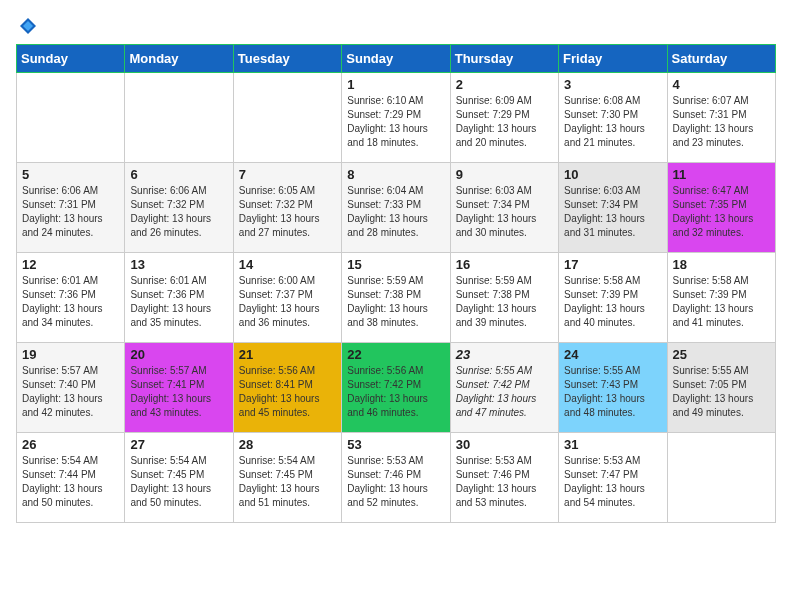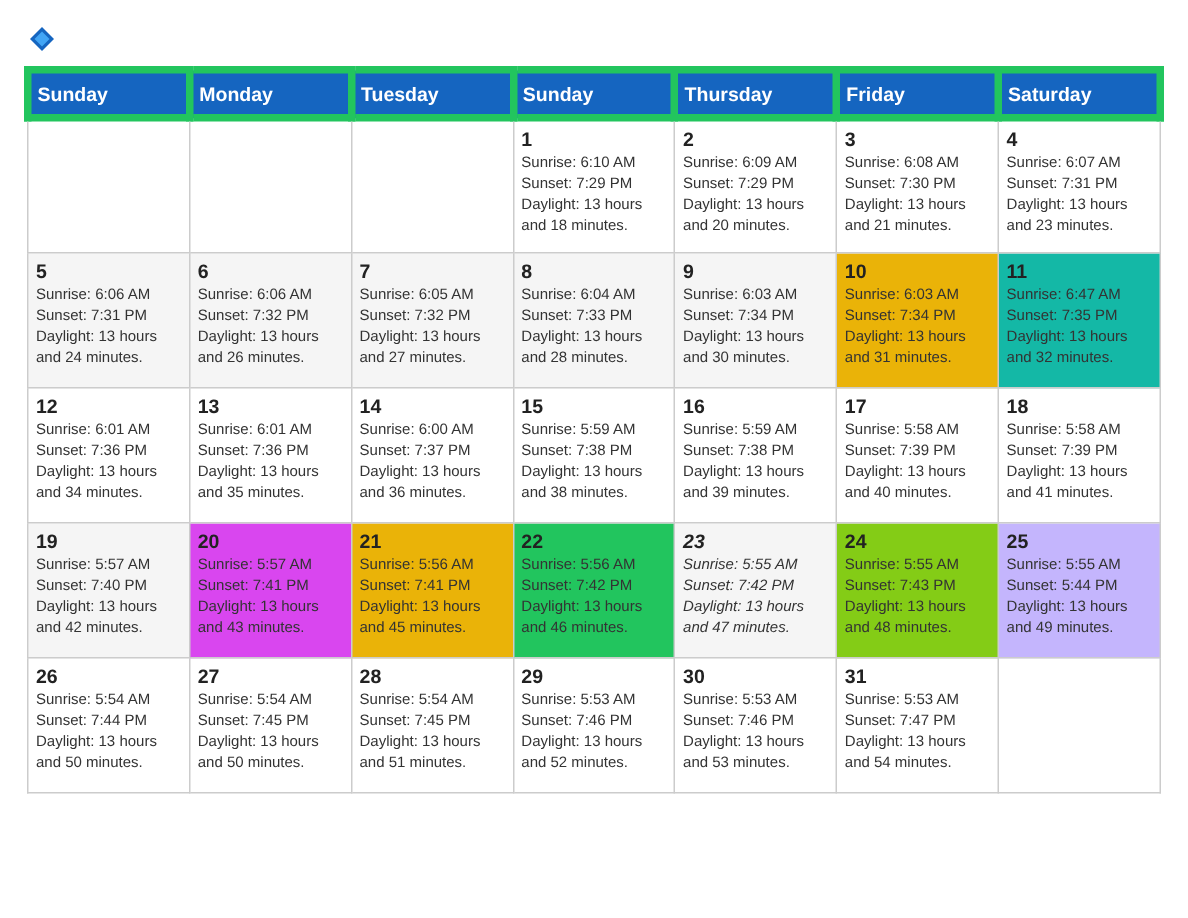"Sunday" .calendar th { border: 5px solid #22c55e -> 1px solid #22c55e }
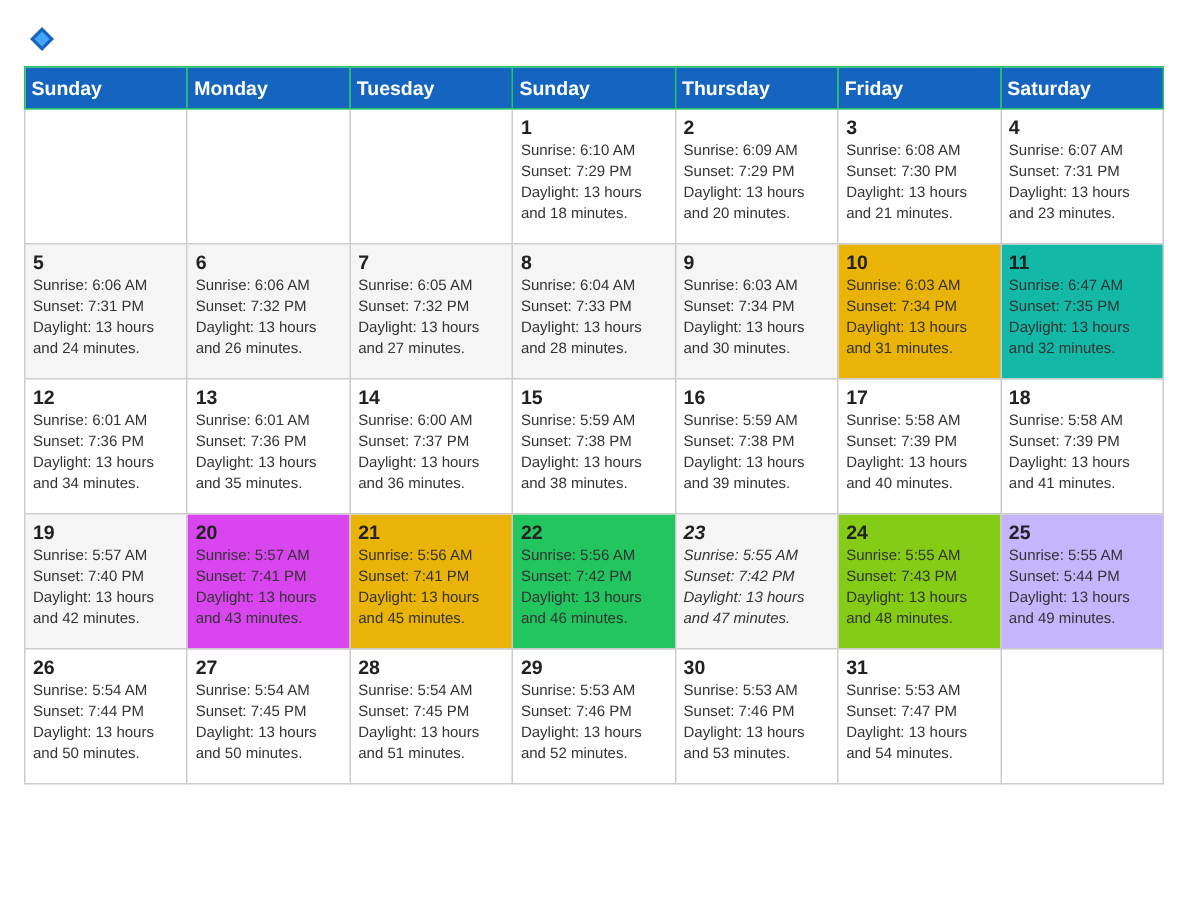"10" td { background: #eab308 -> #e5e5e5 }
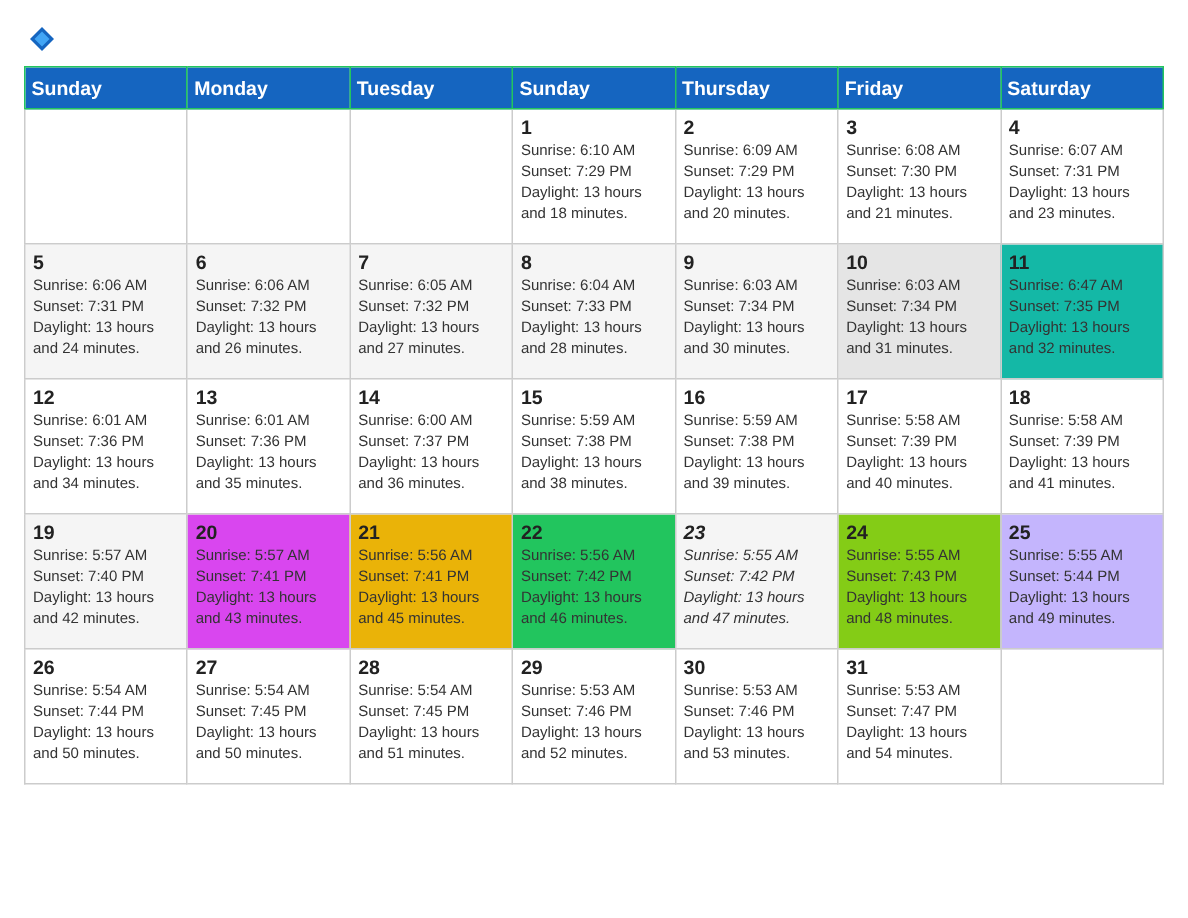"11" td { background: #14b8a6 -> #d946ef }
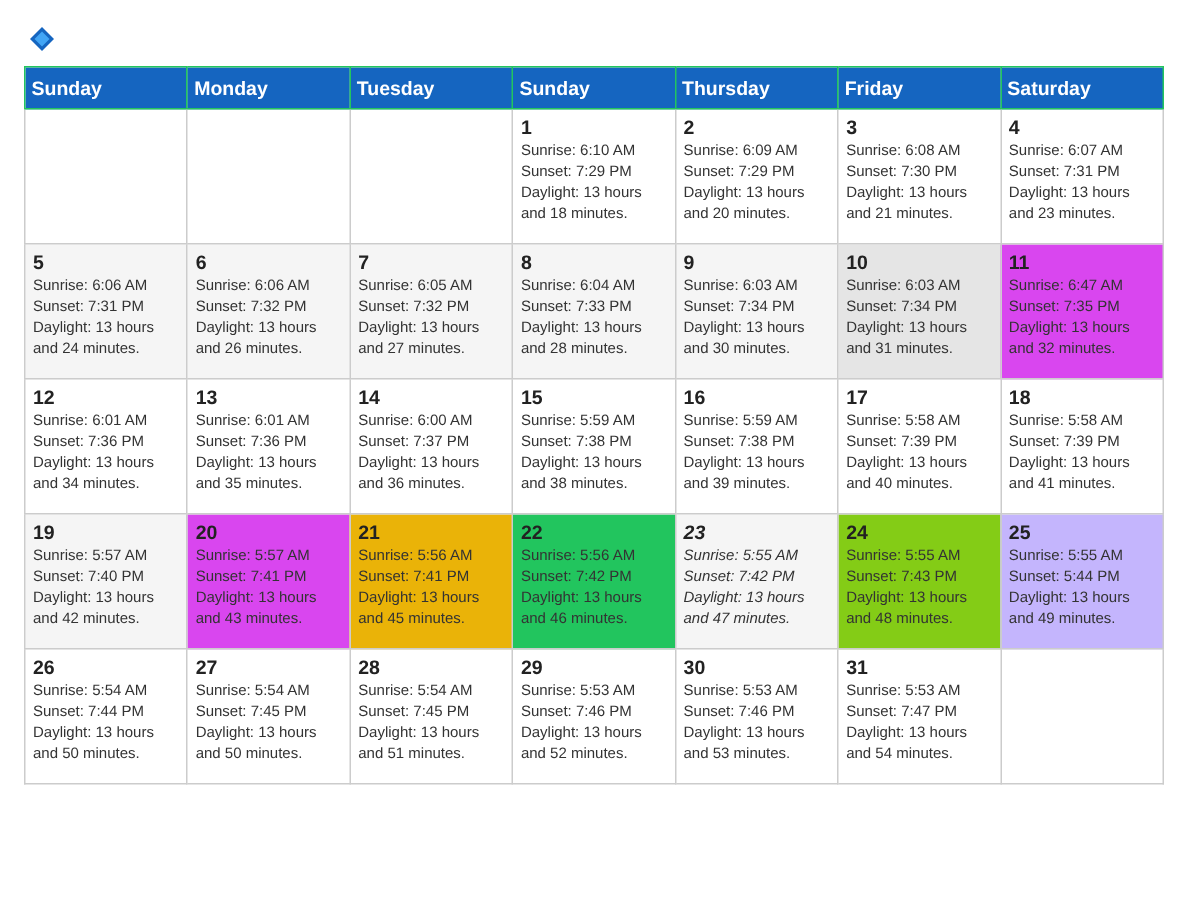"24" td { background: #84cc16 -> #7dd3fc }
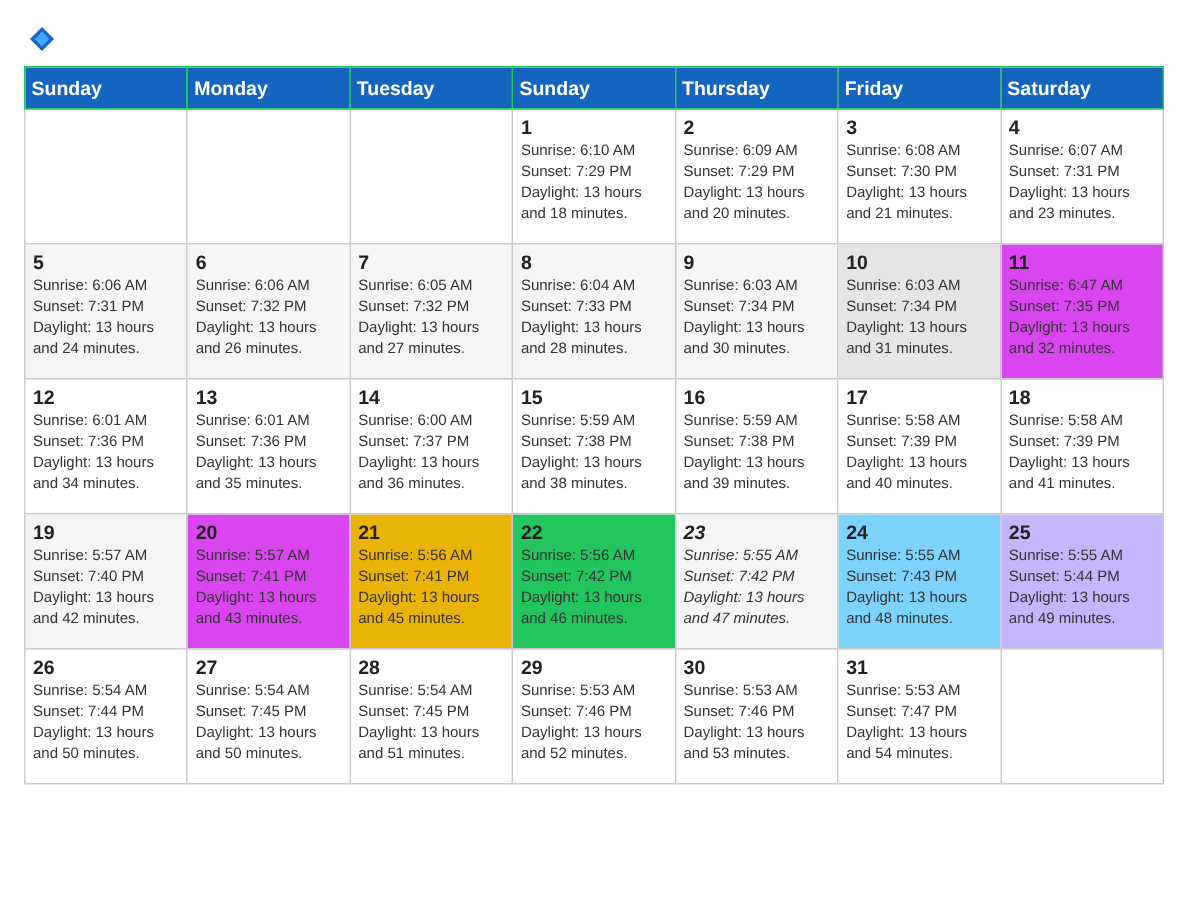"25" td { background: #c4b5fd -> #e5e5e5 }
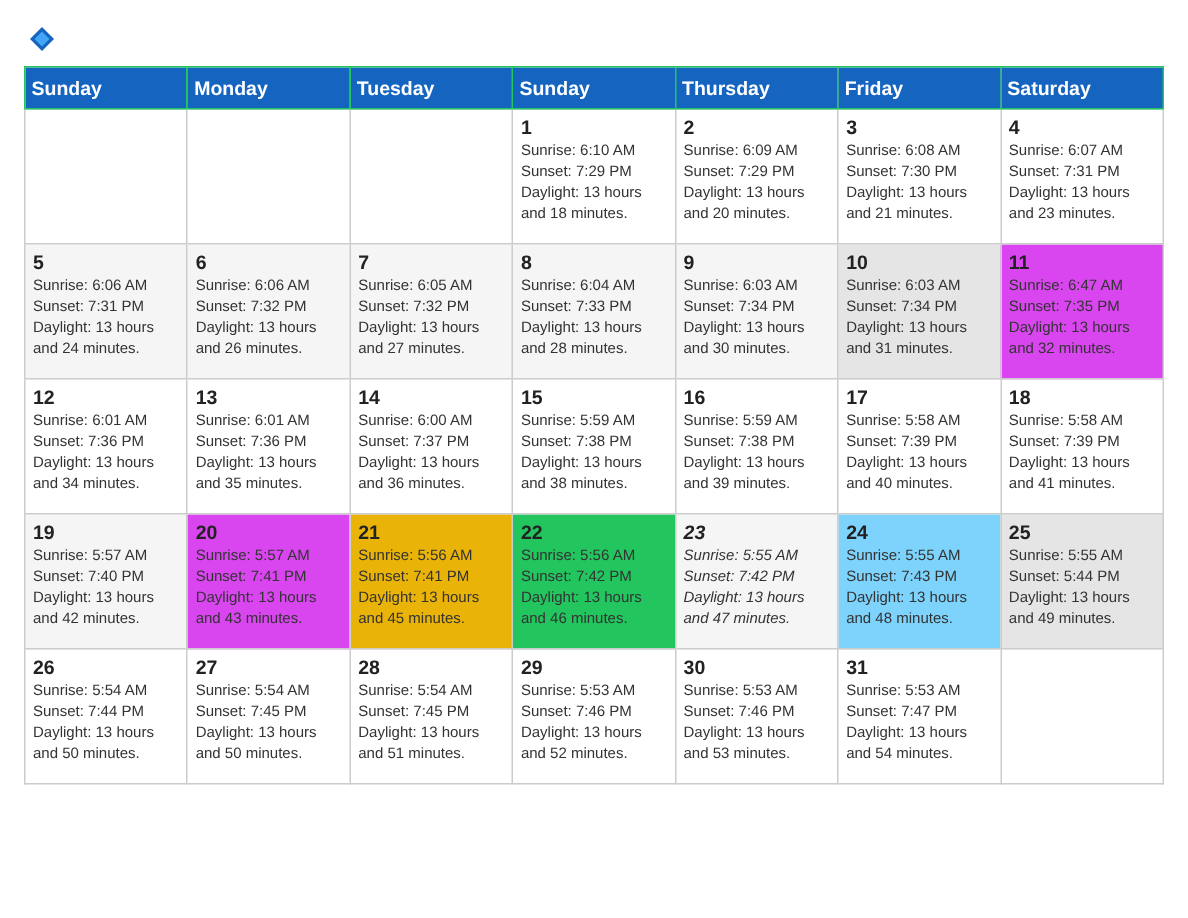"Sunrise: 5:56 AM Sunset: 7:41" div.day-info { text: 7:41 -> 8:41 }
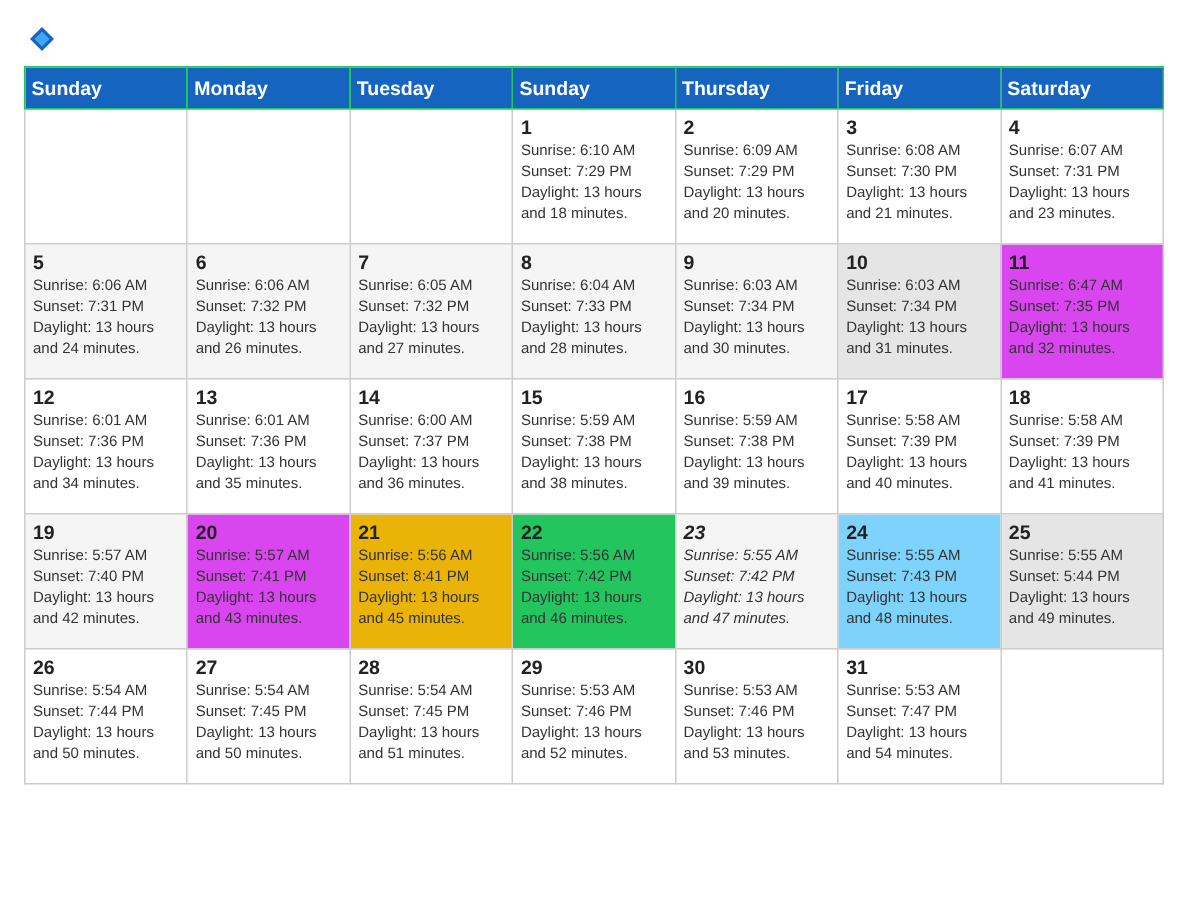"Sunrise: 5:55 AM Sunset: 5:44" div.day-info { text: 5:44 -> 7:05 }
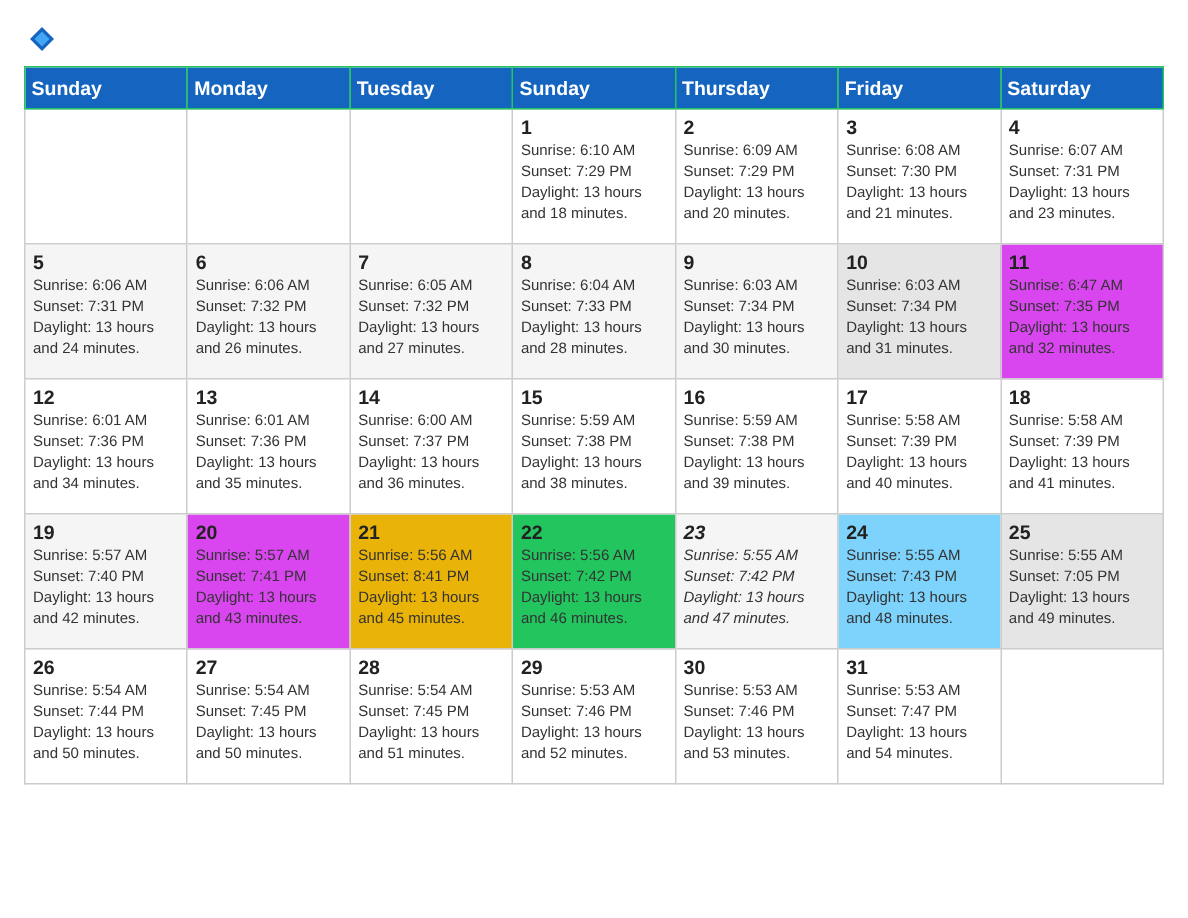"29" div.day-number { text: 29 -> 53 }
